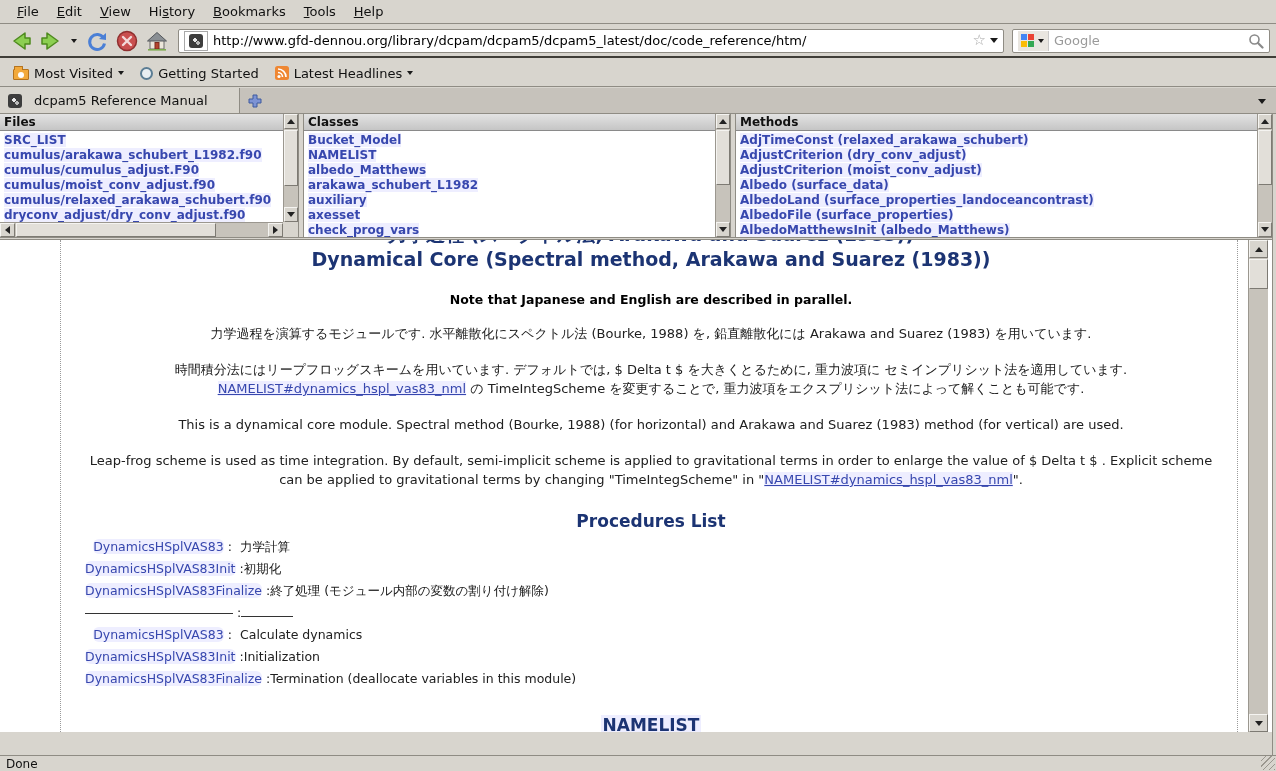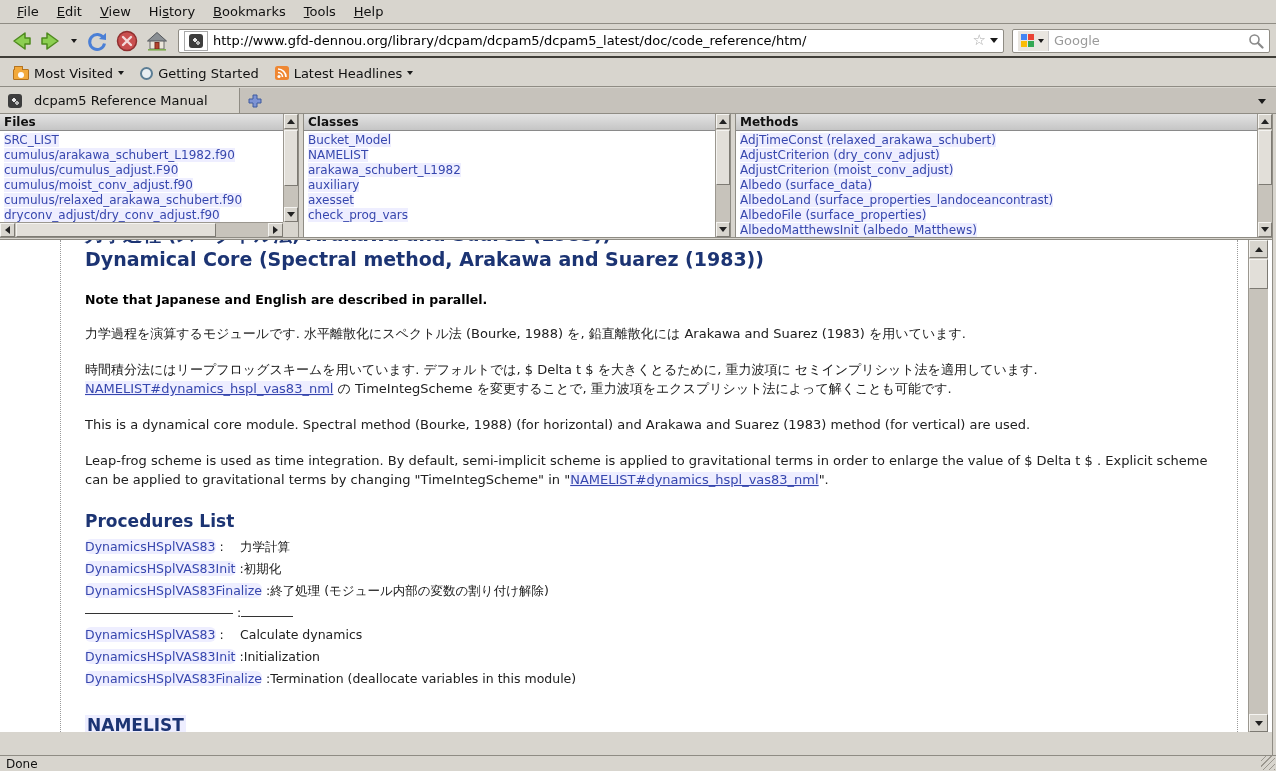"SRC_LIST" .idx-list { font-weight: none -> bold }
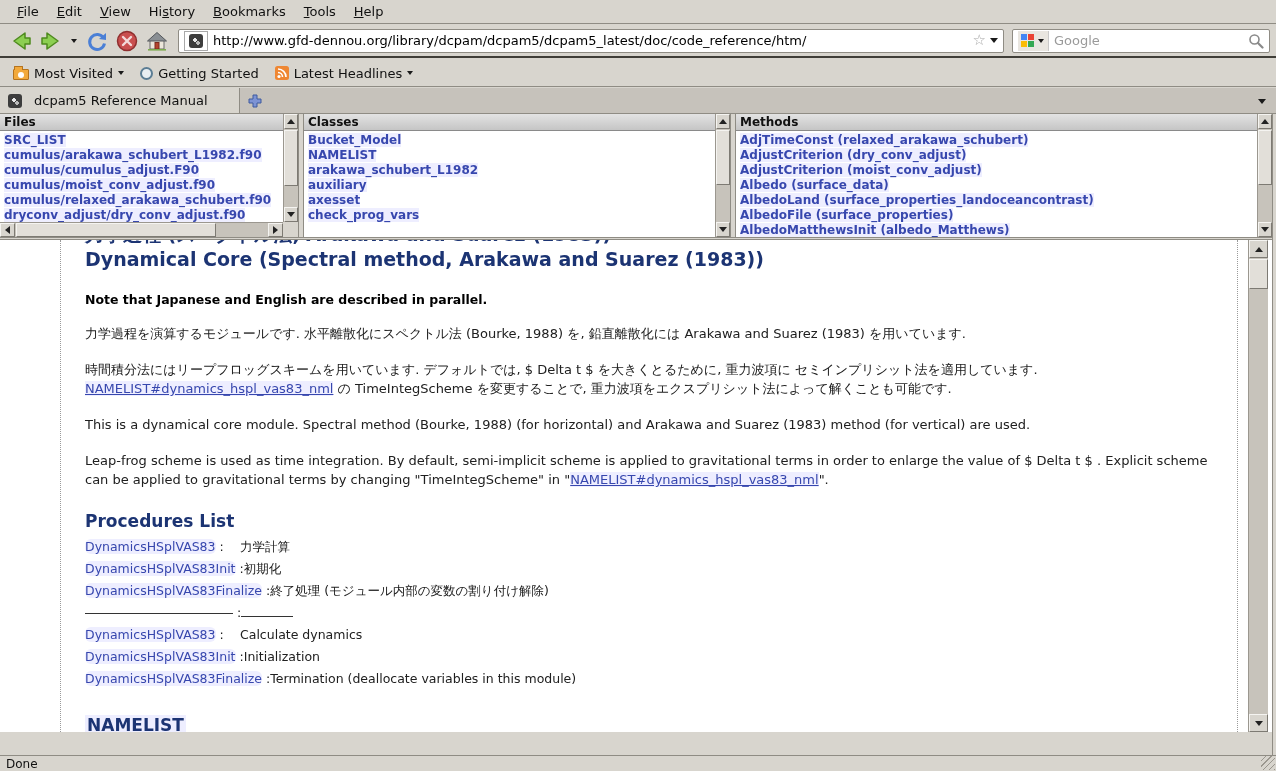"albedo_Matthews" div { html: none -> <div><a>albedo_Matthews</a></div> }
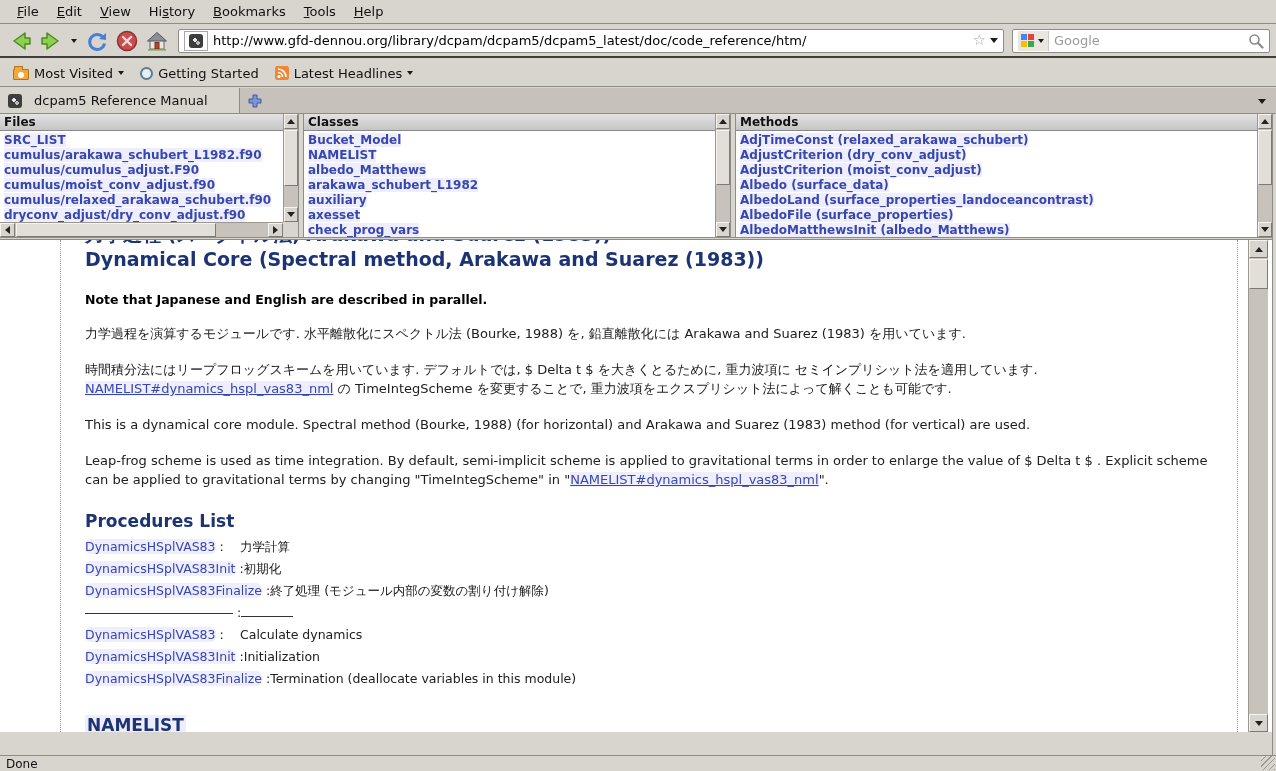"Dynamical Core (Spectral method, Arakawa" .mainframe { text-align: none -> center }
